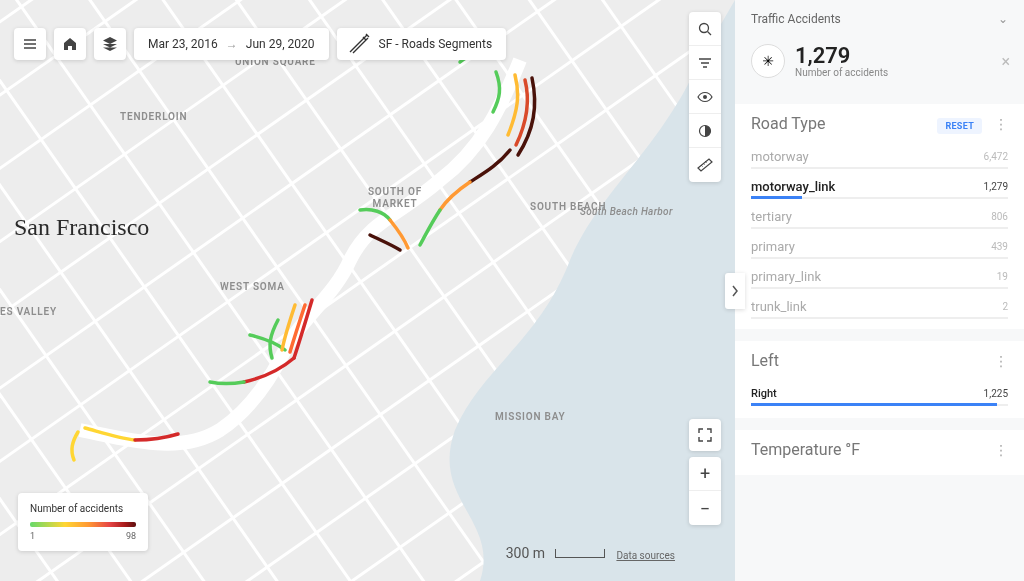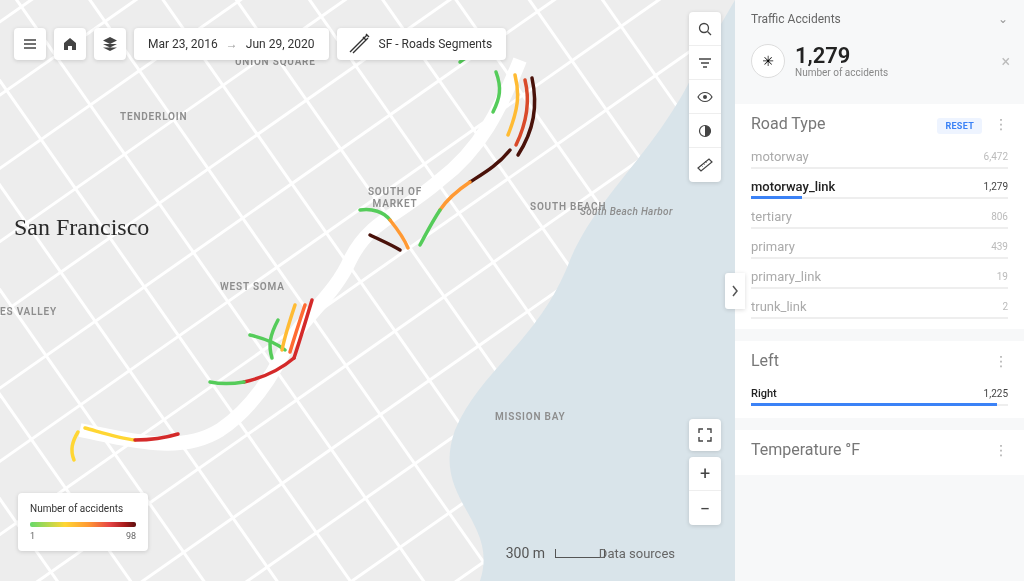"Data sources" .data-sources { font-size: 13px -> 10px; text-decoration: none -> underline }
